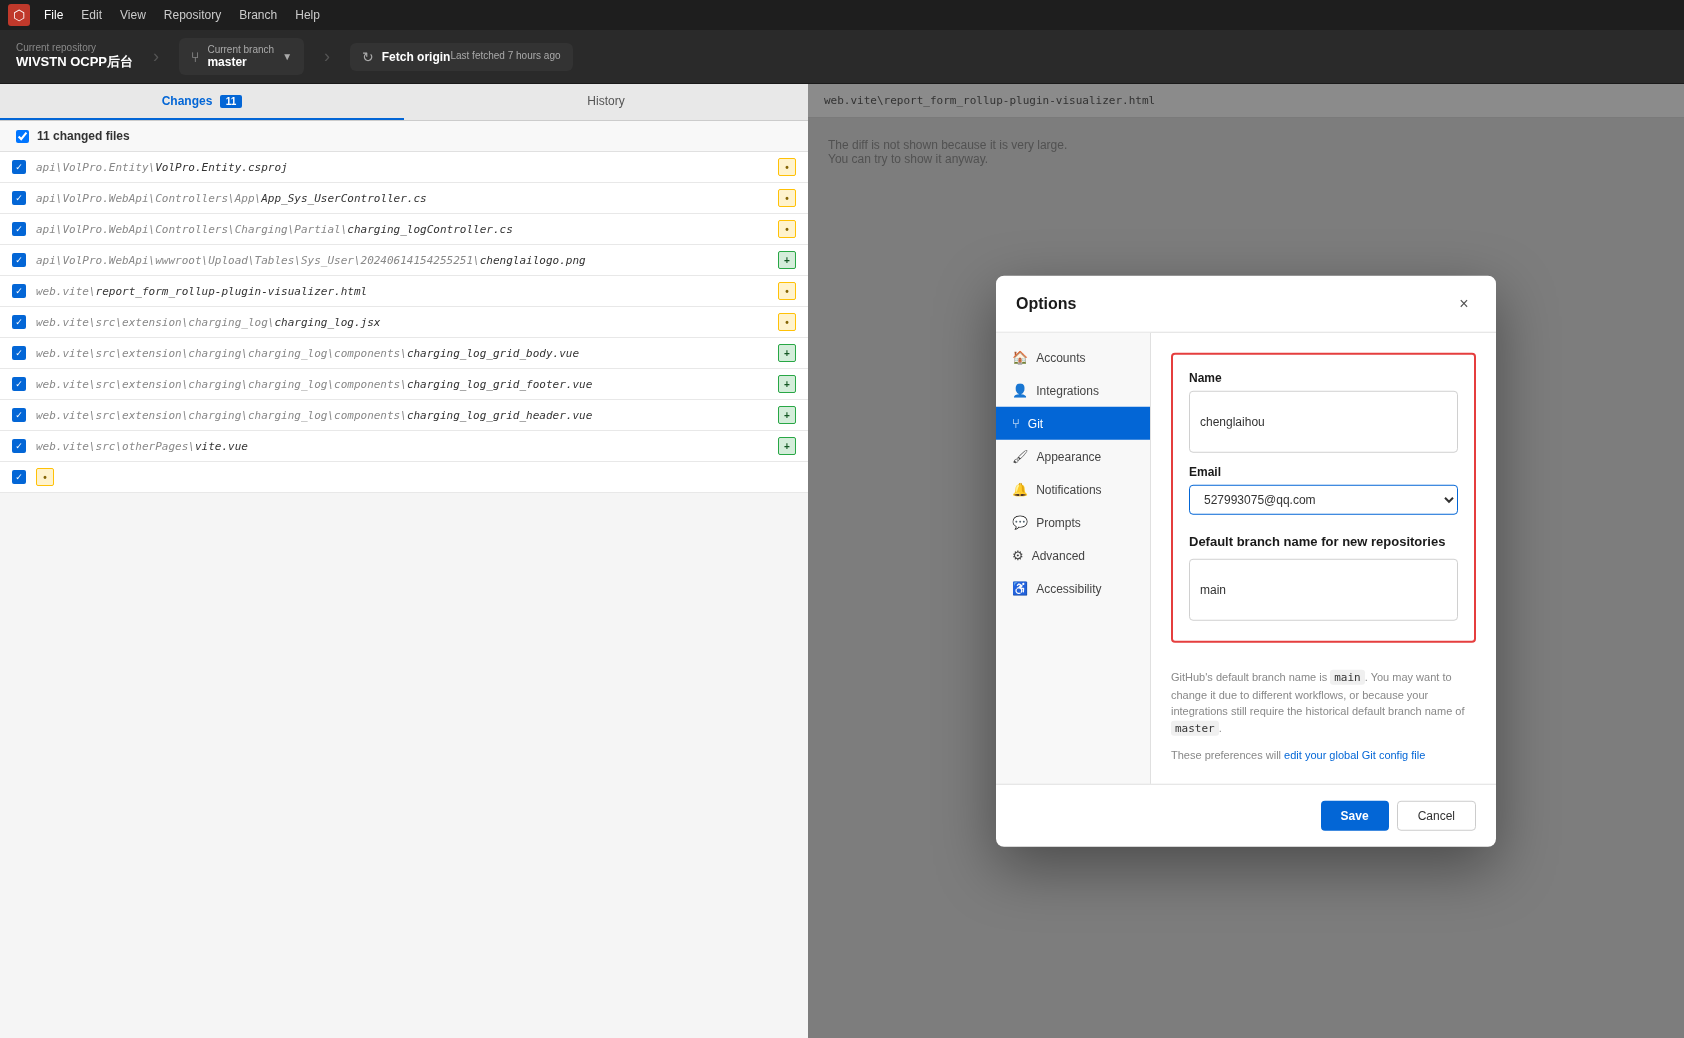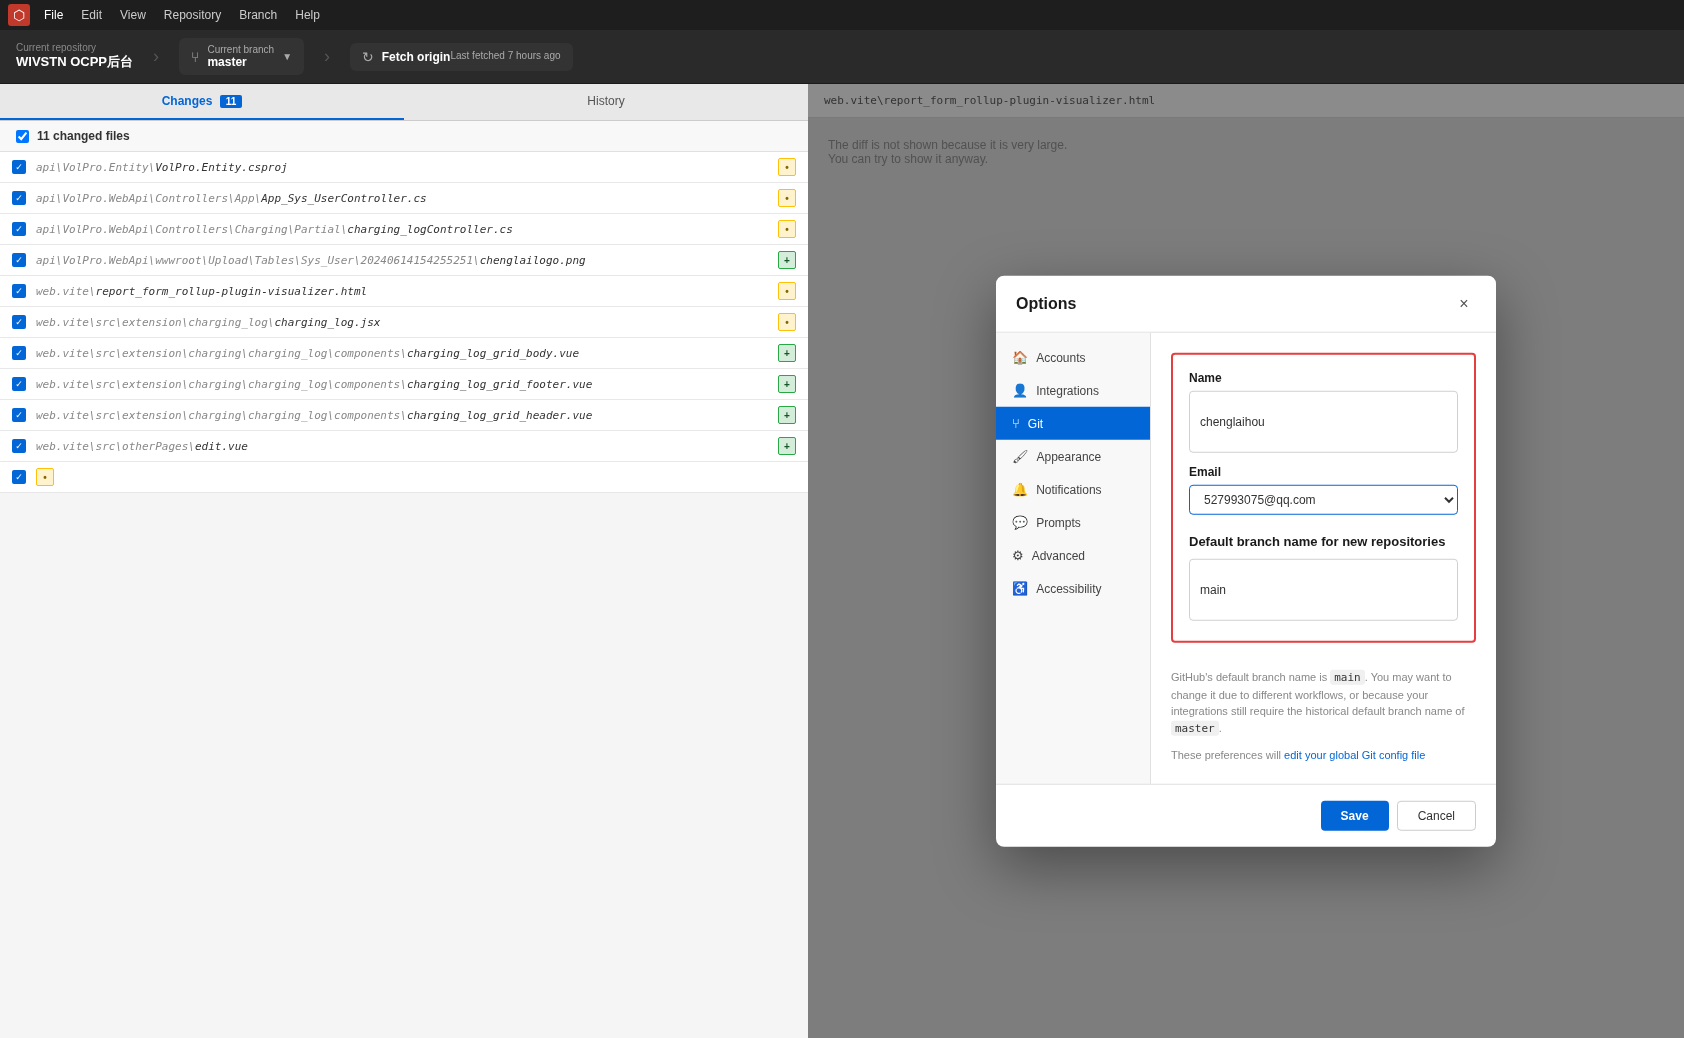"edit.vue" span.name { text: edit.vue -> vite.vue }
